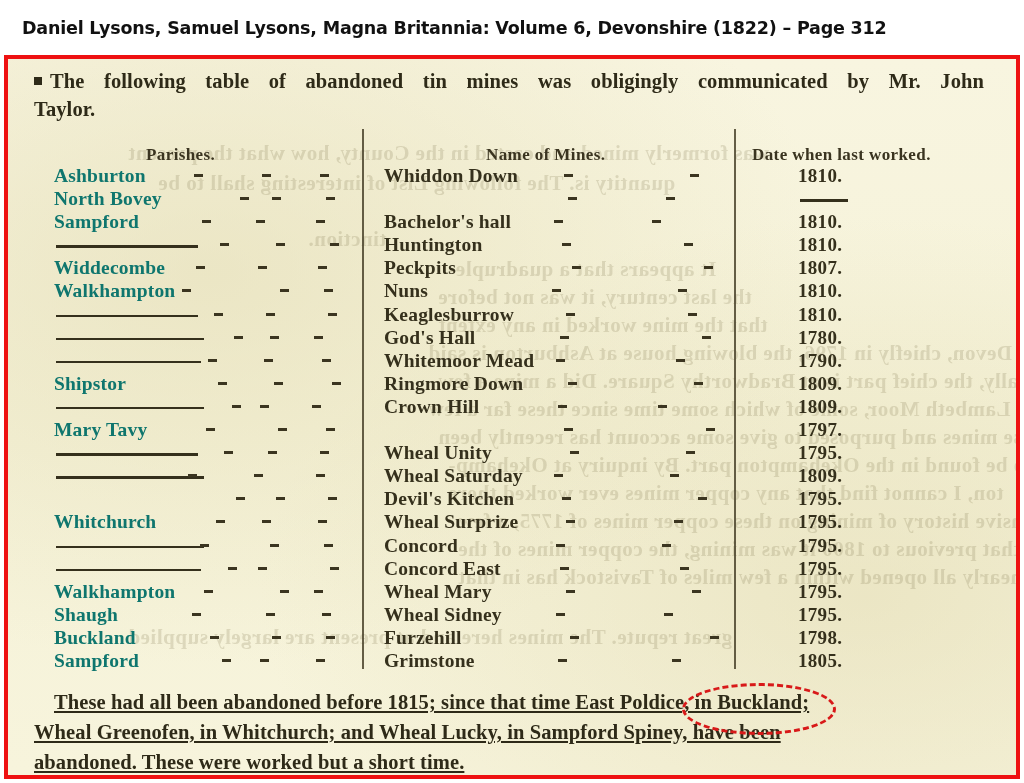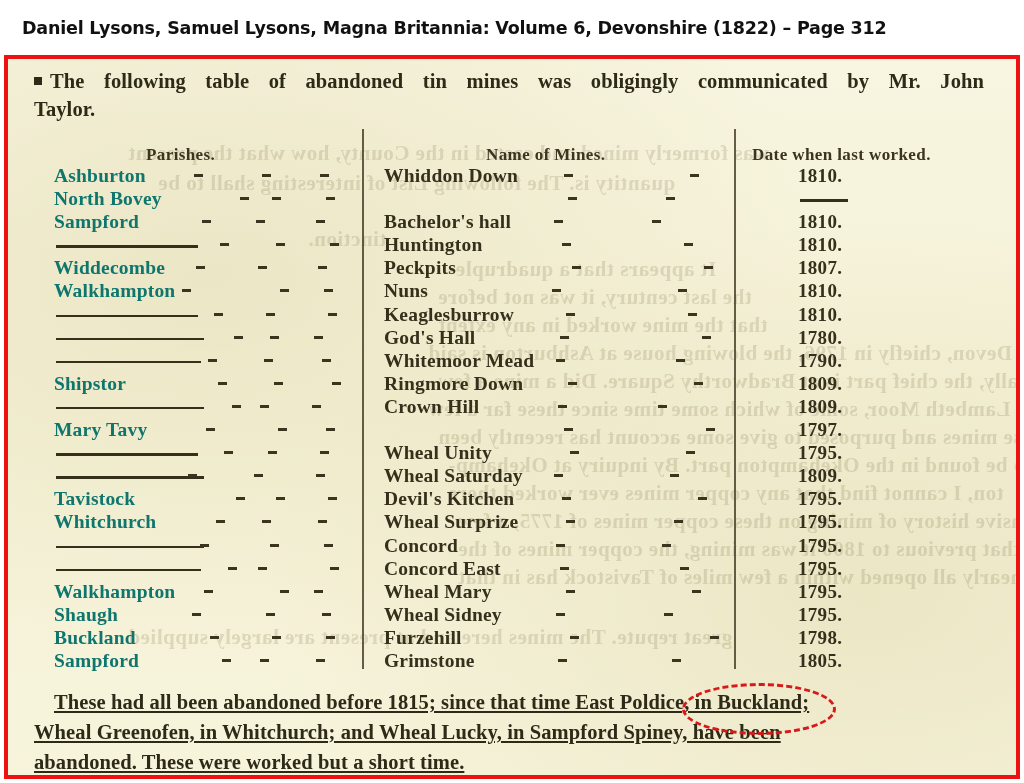"Tavistock" div.cell-parish { html: <div>Tavistock</div> -> none }
